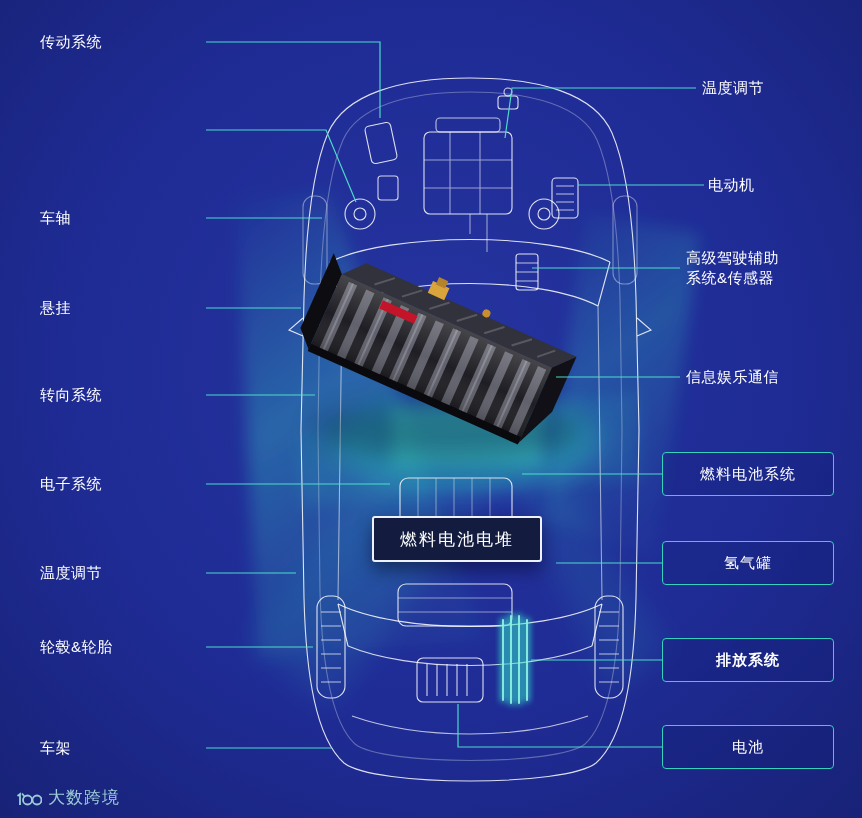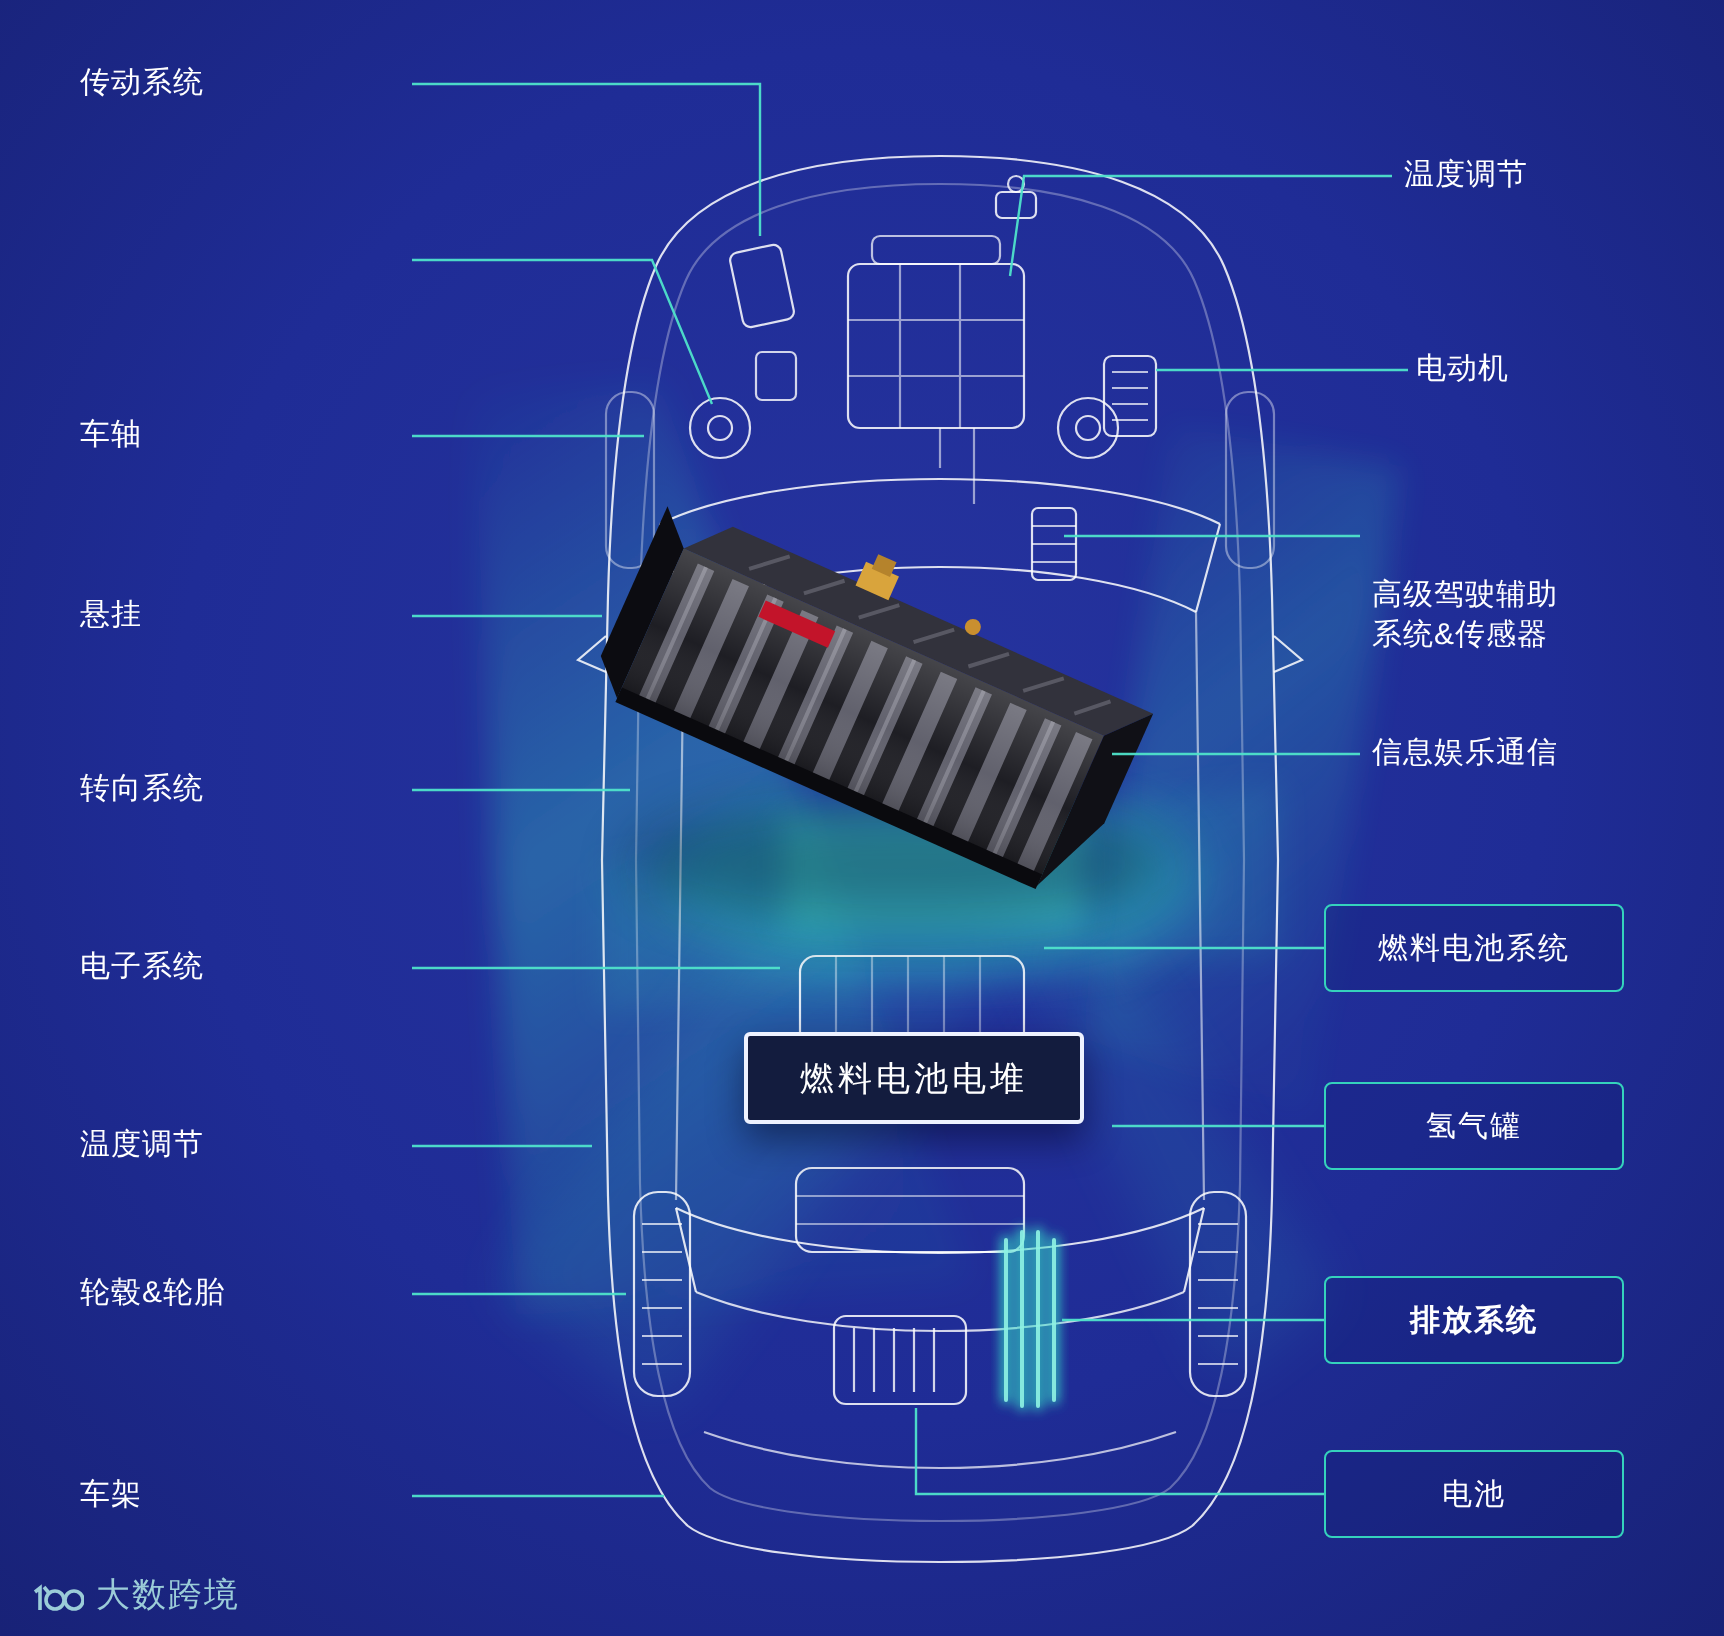"高级驾驶辅助系统&传感器" .rl-2 { margin-top: 40px -> none }
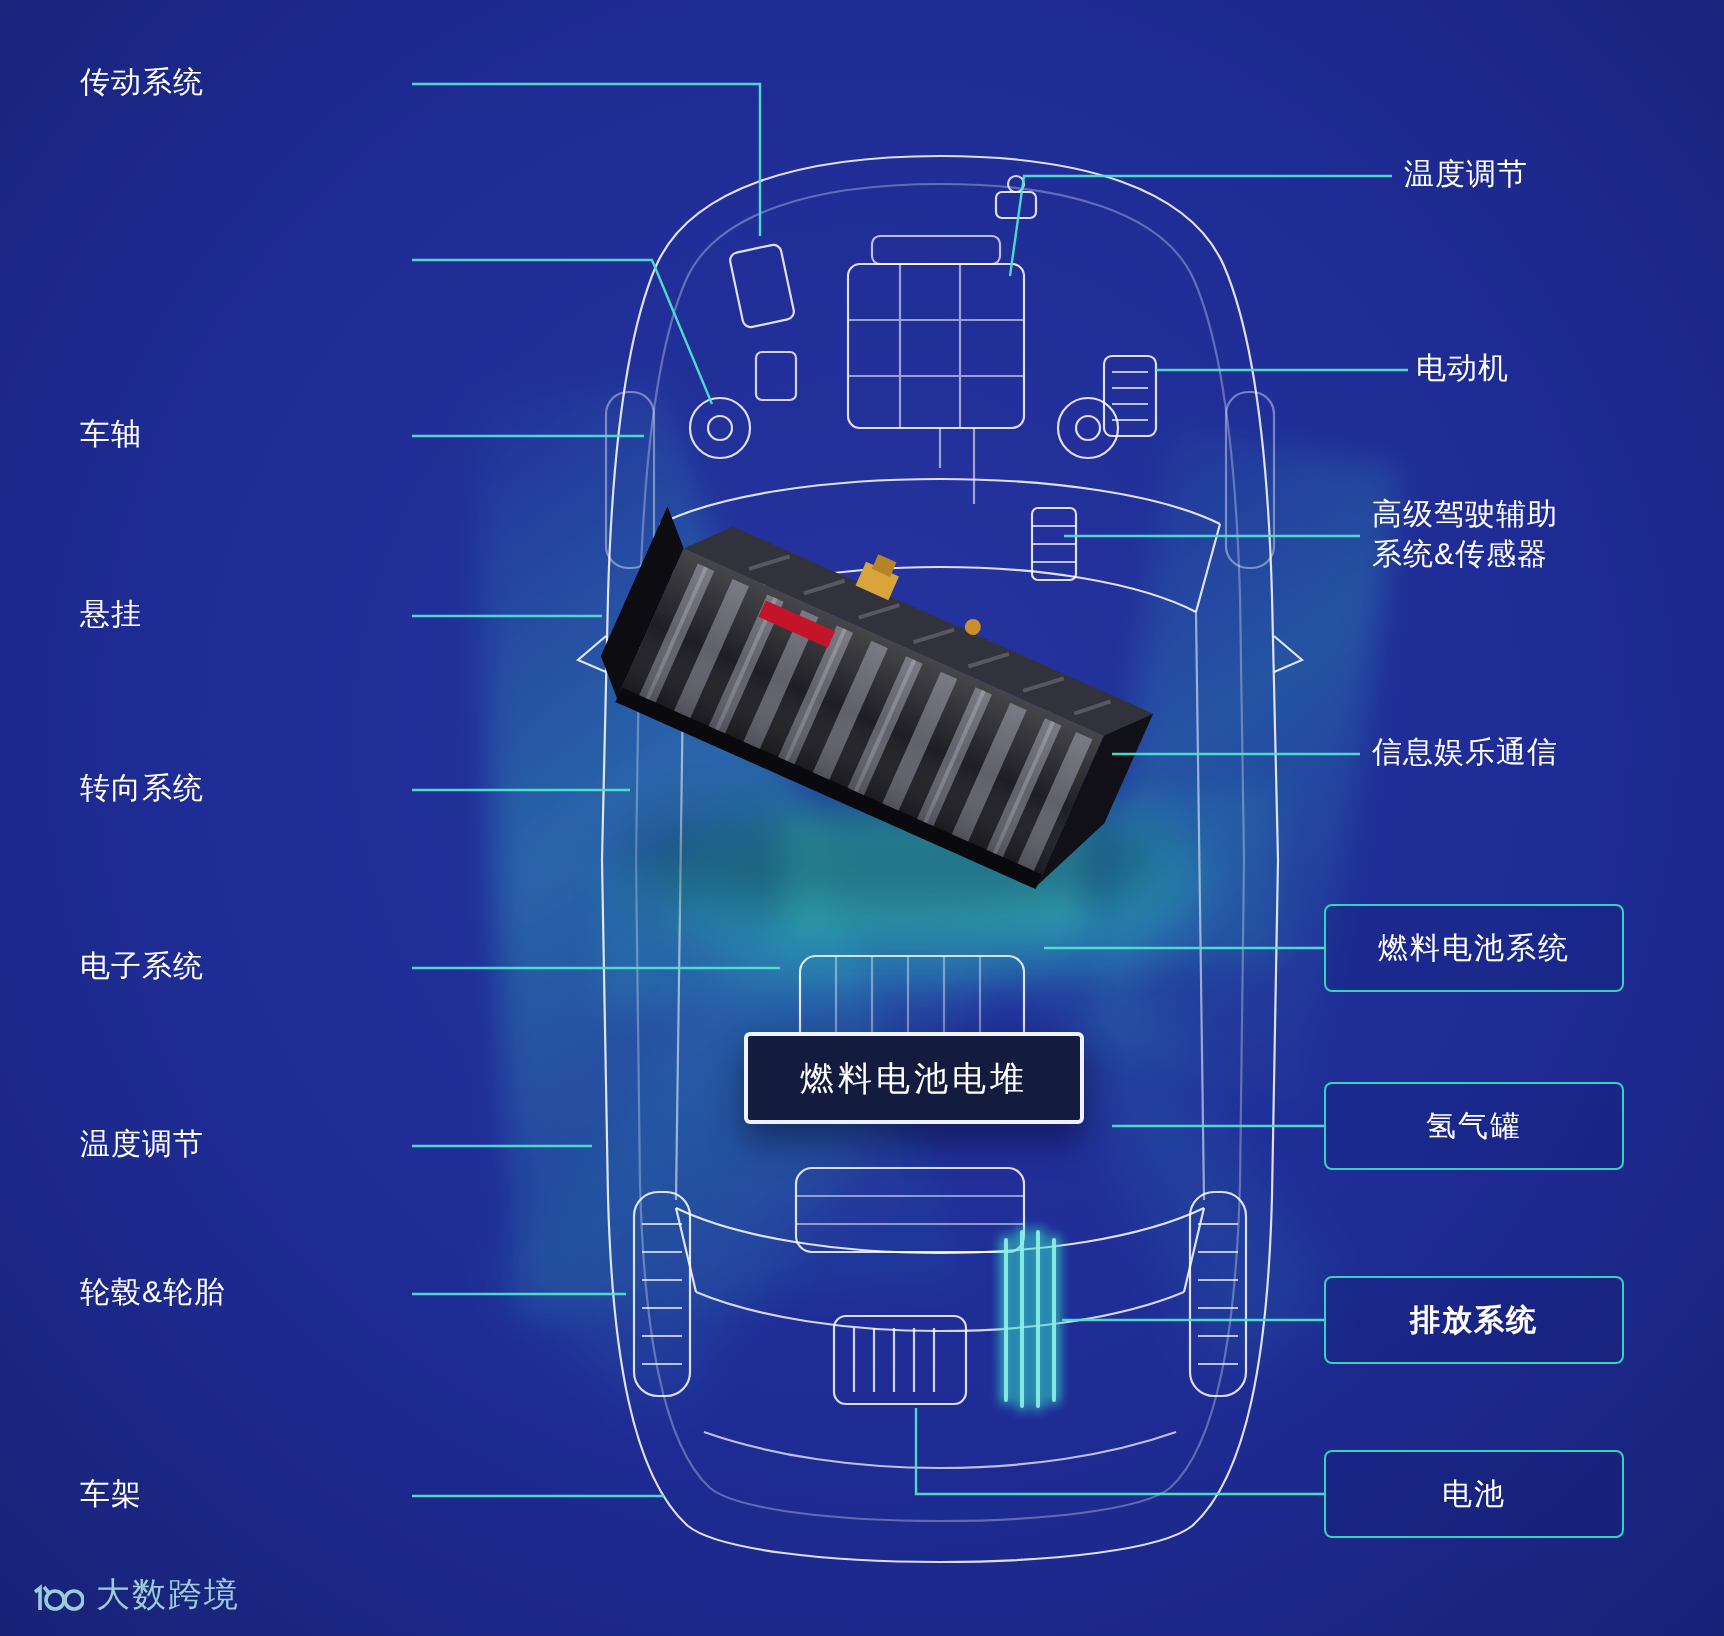"燃料电池系统" .callout { width: 150px -> 172px }
